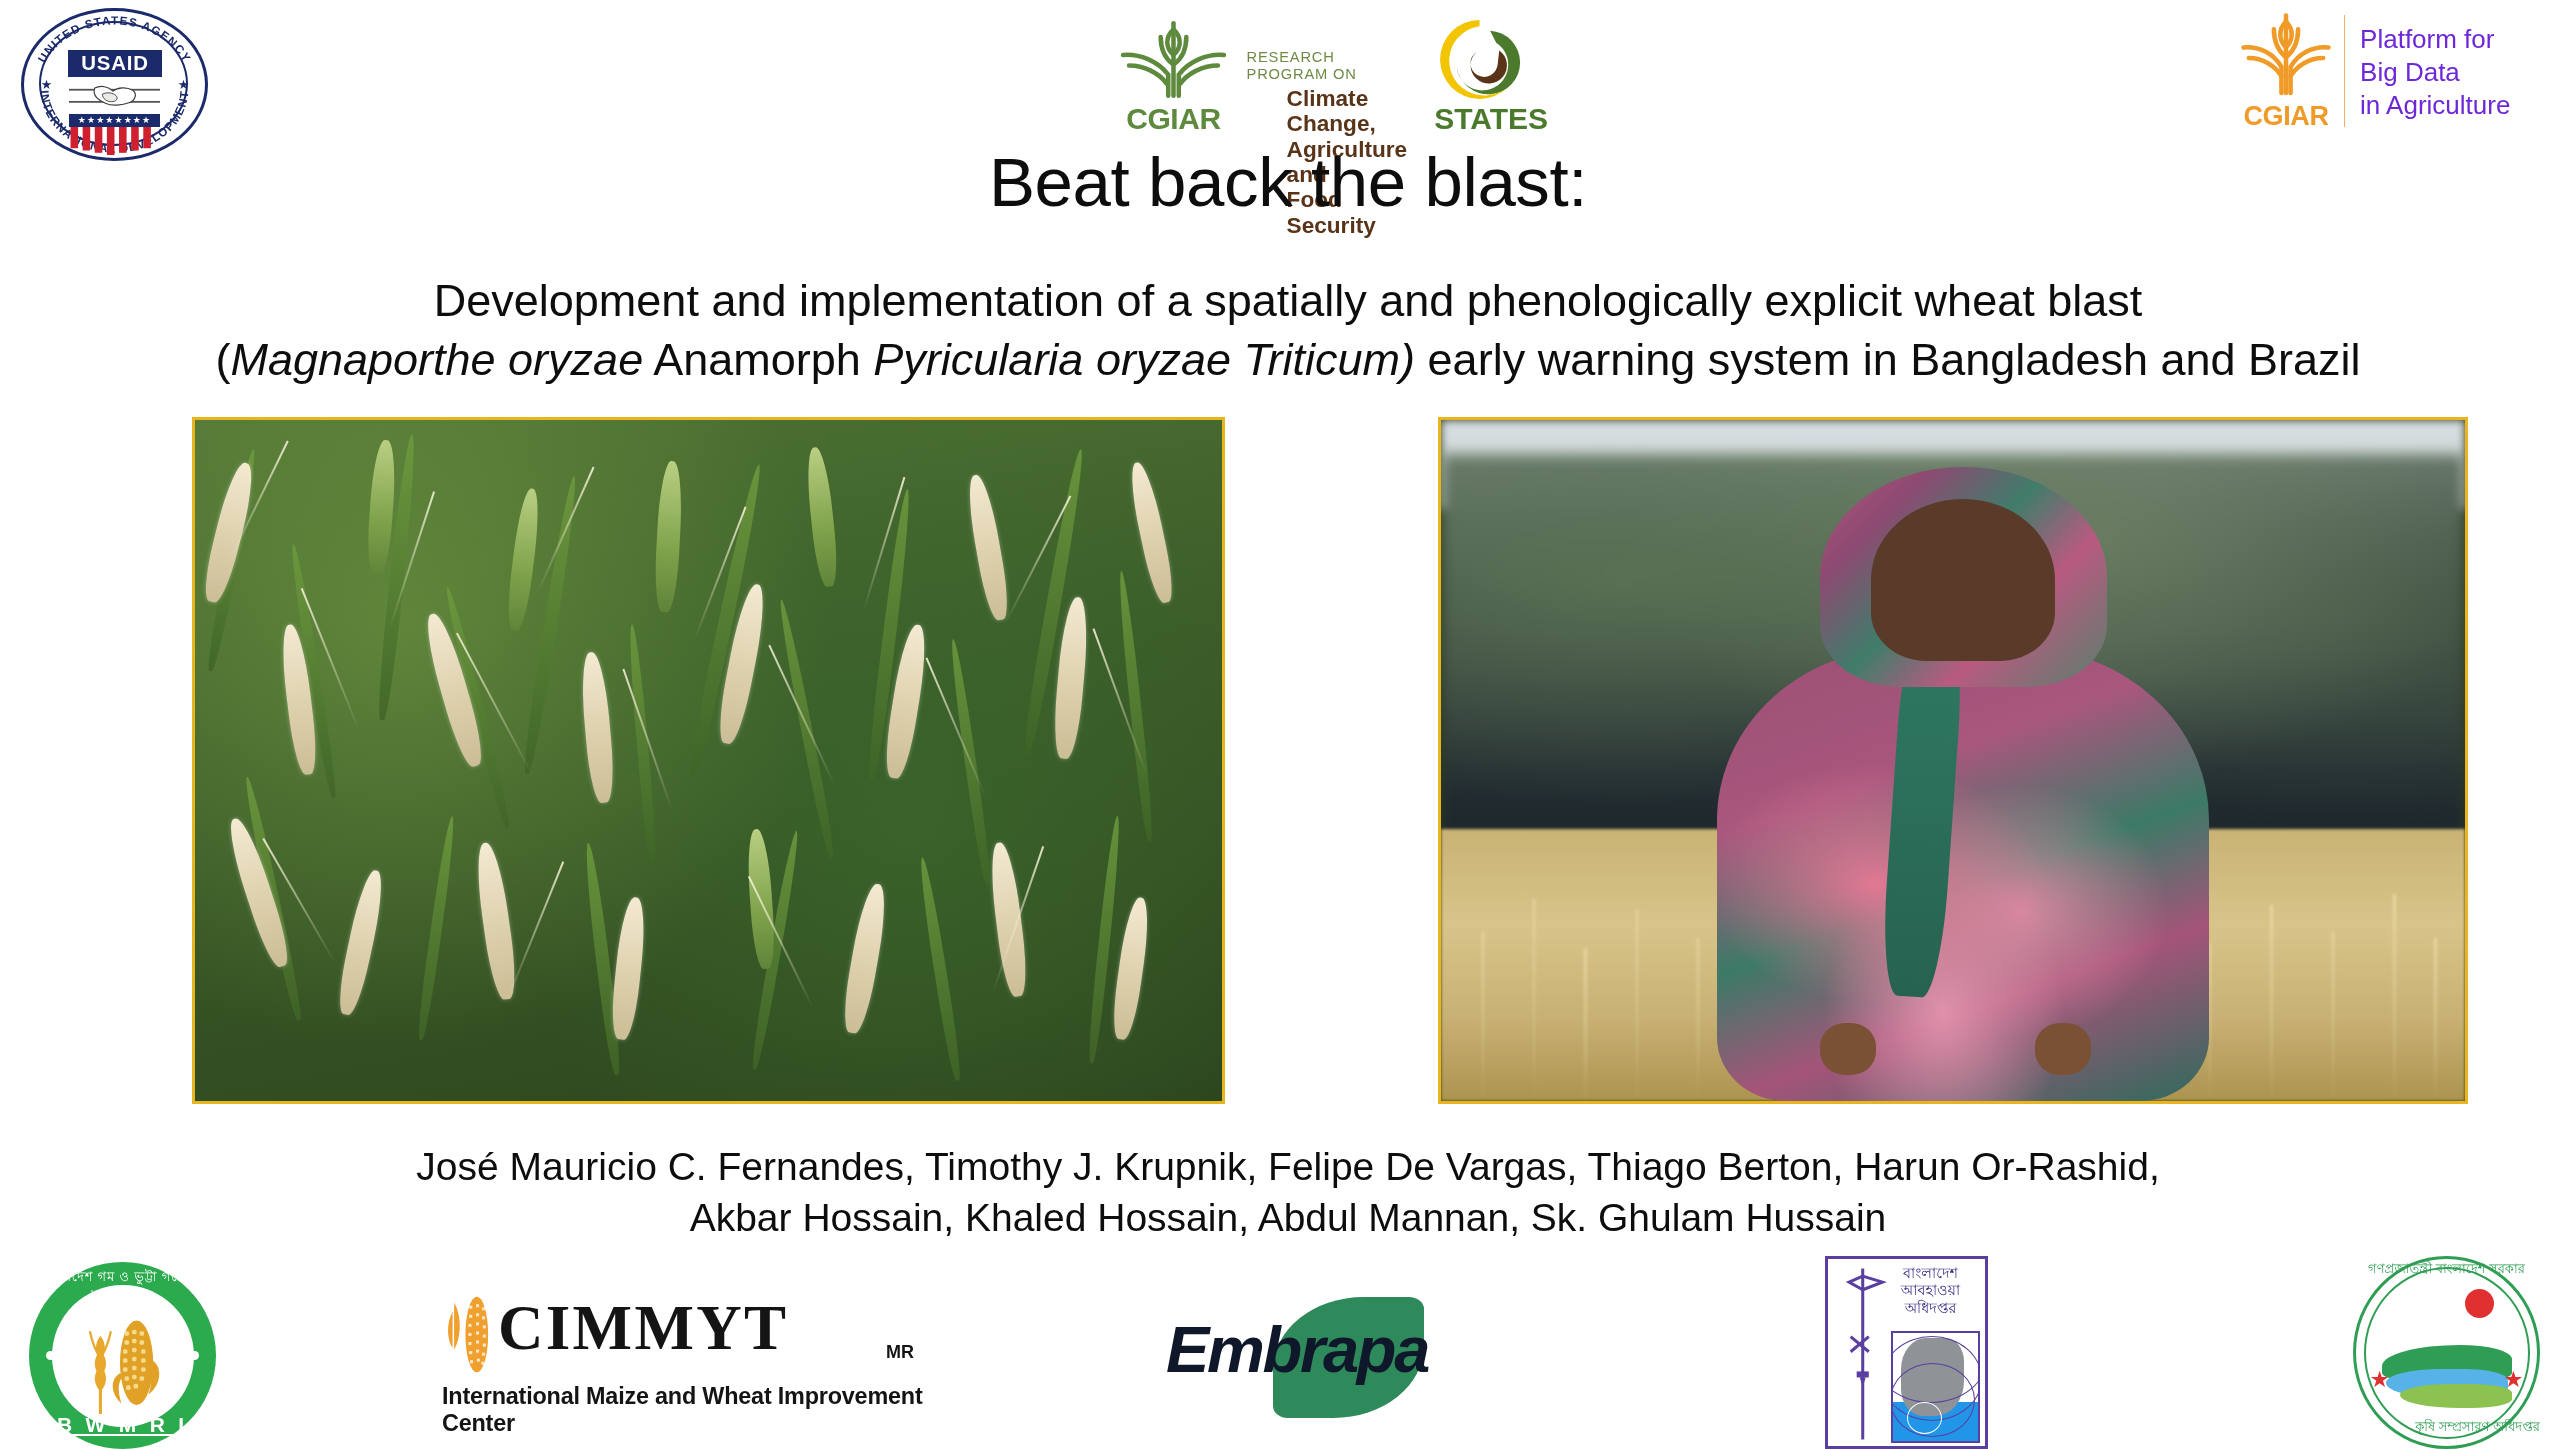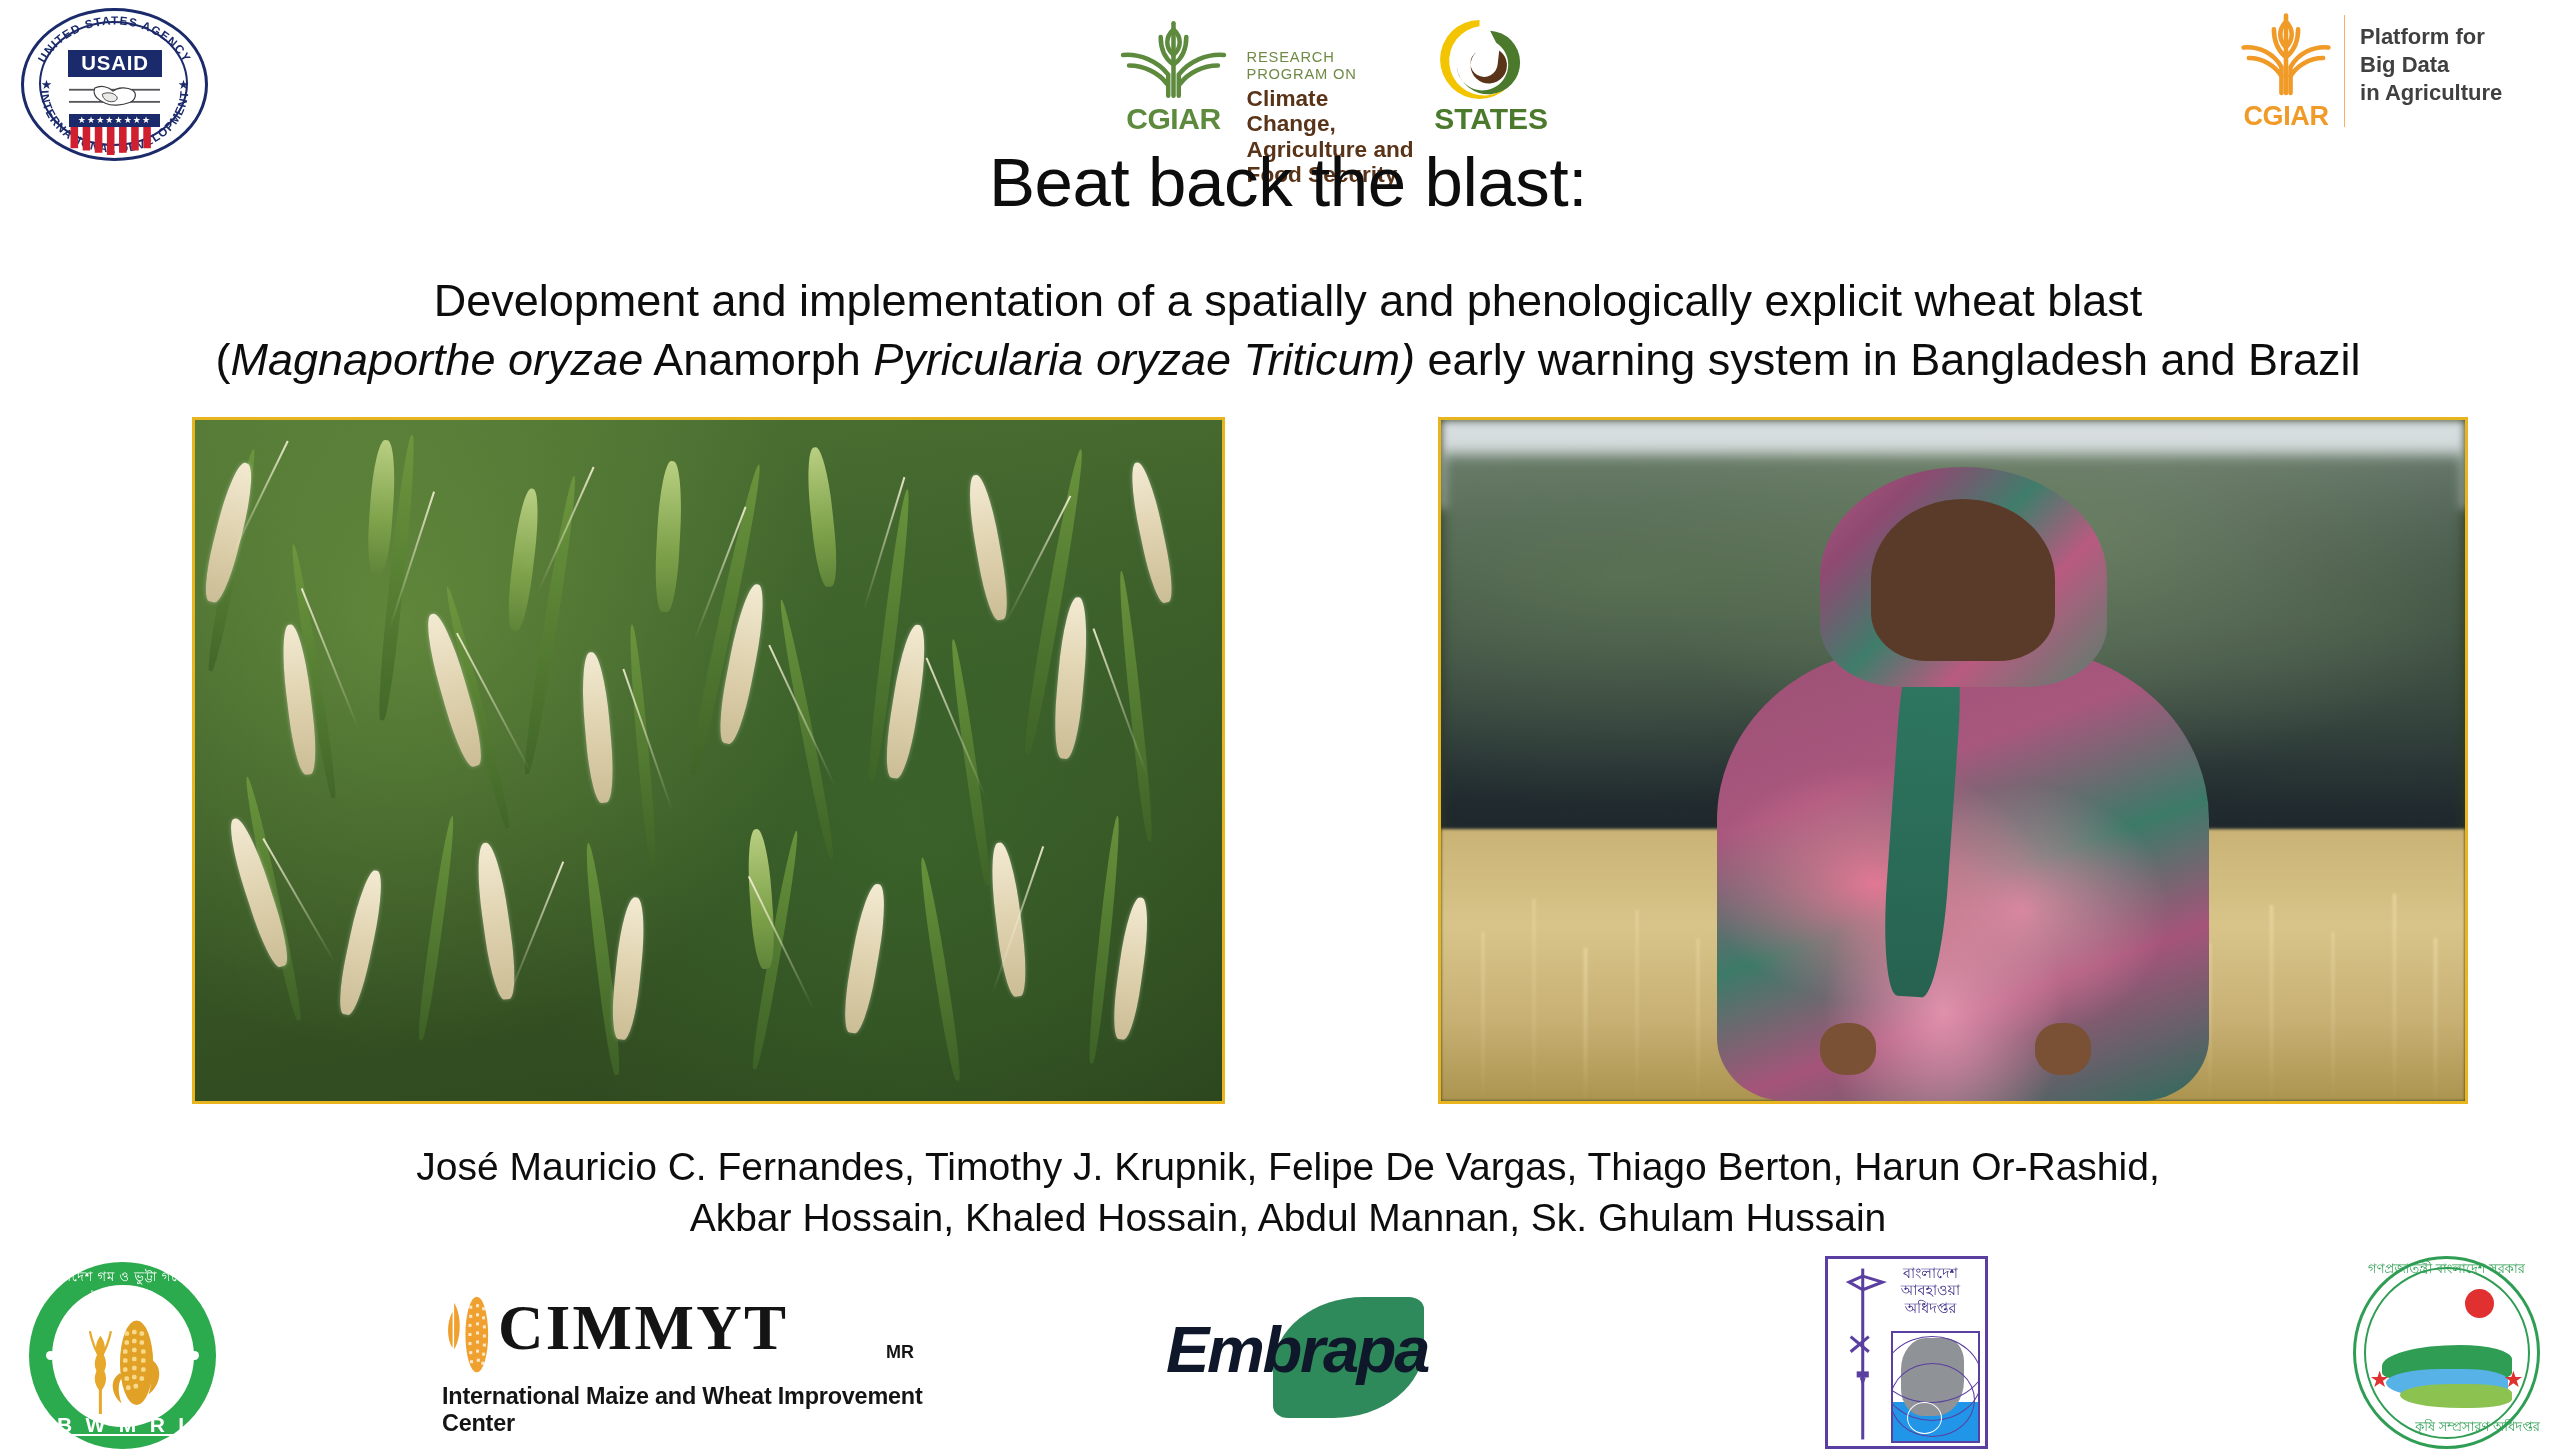"Platform for" .bd-lines { color: #404040 -> #6d28d9; font-size: 22px -> 26px; font-weight: bold -> none }
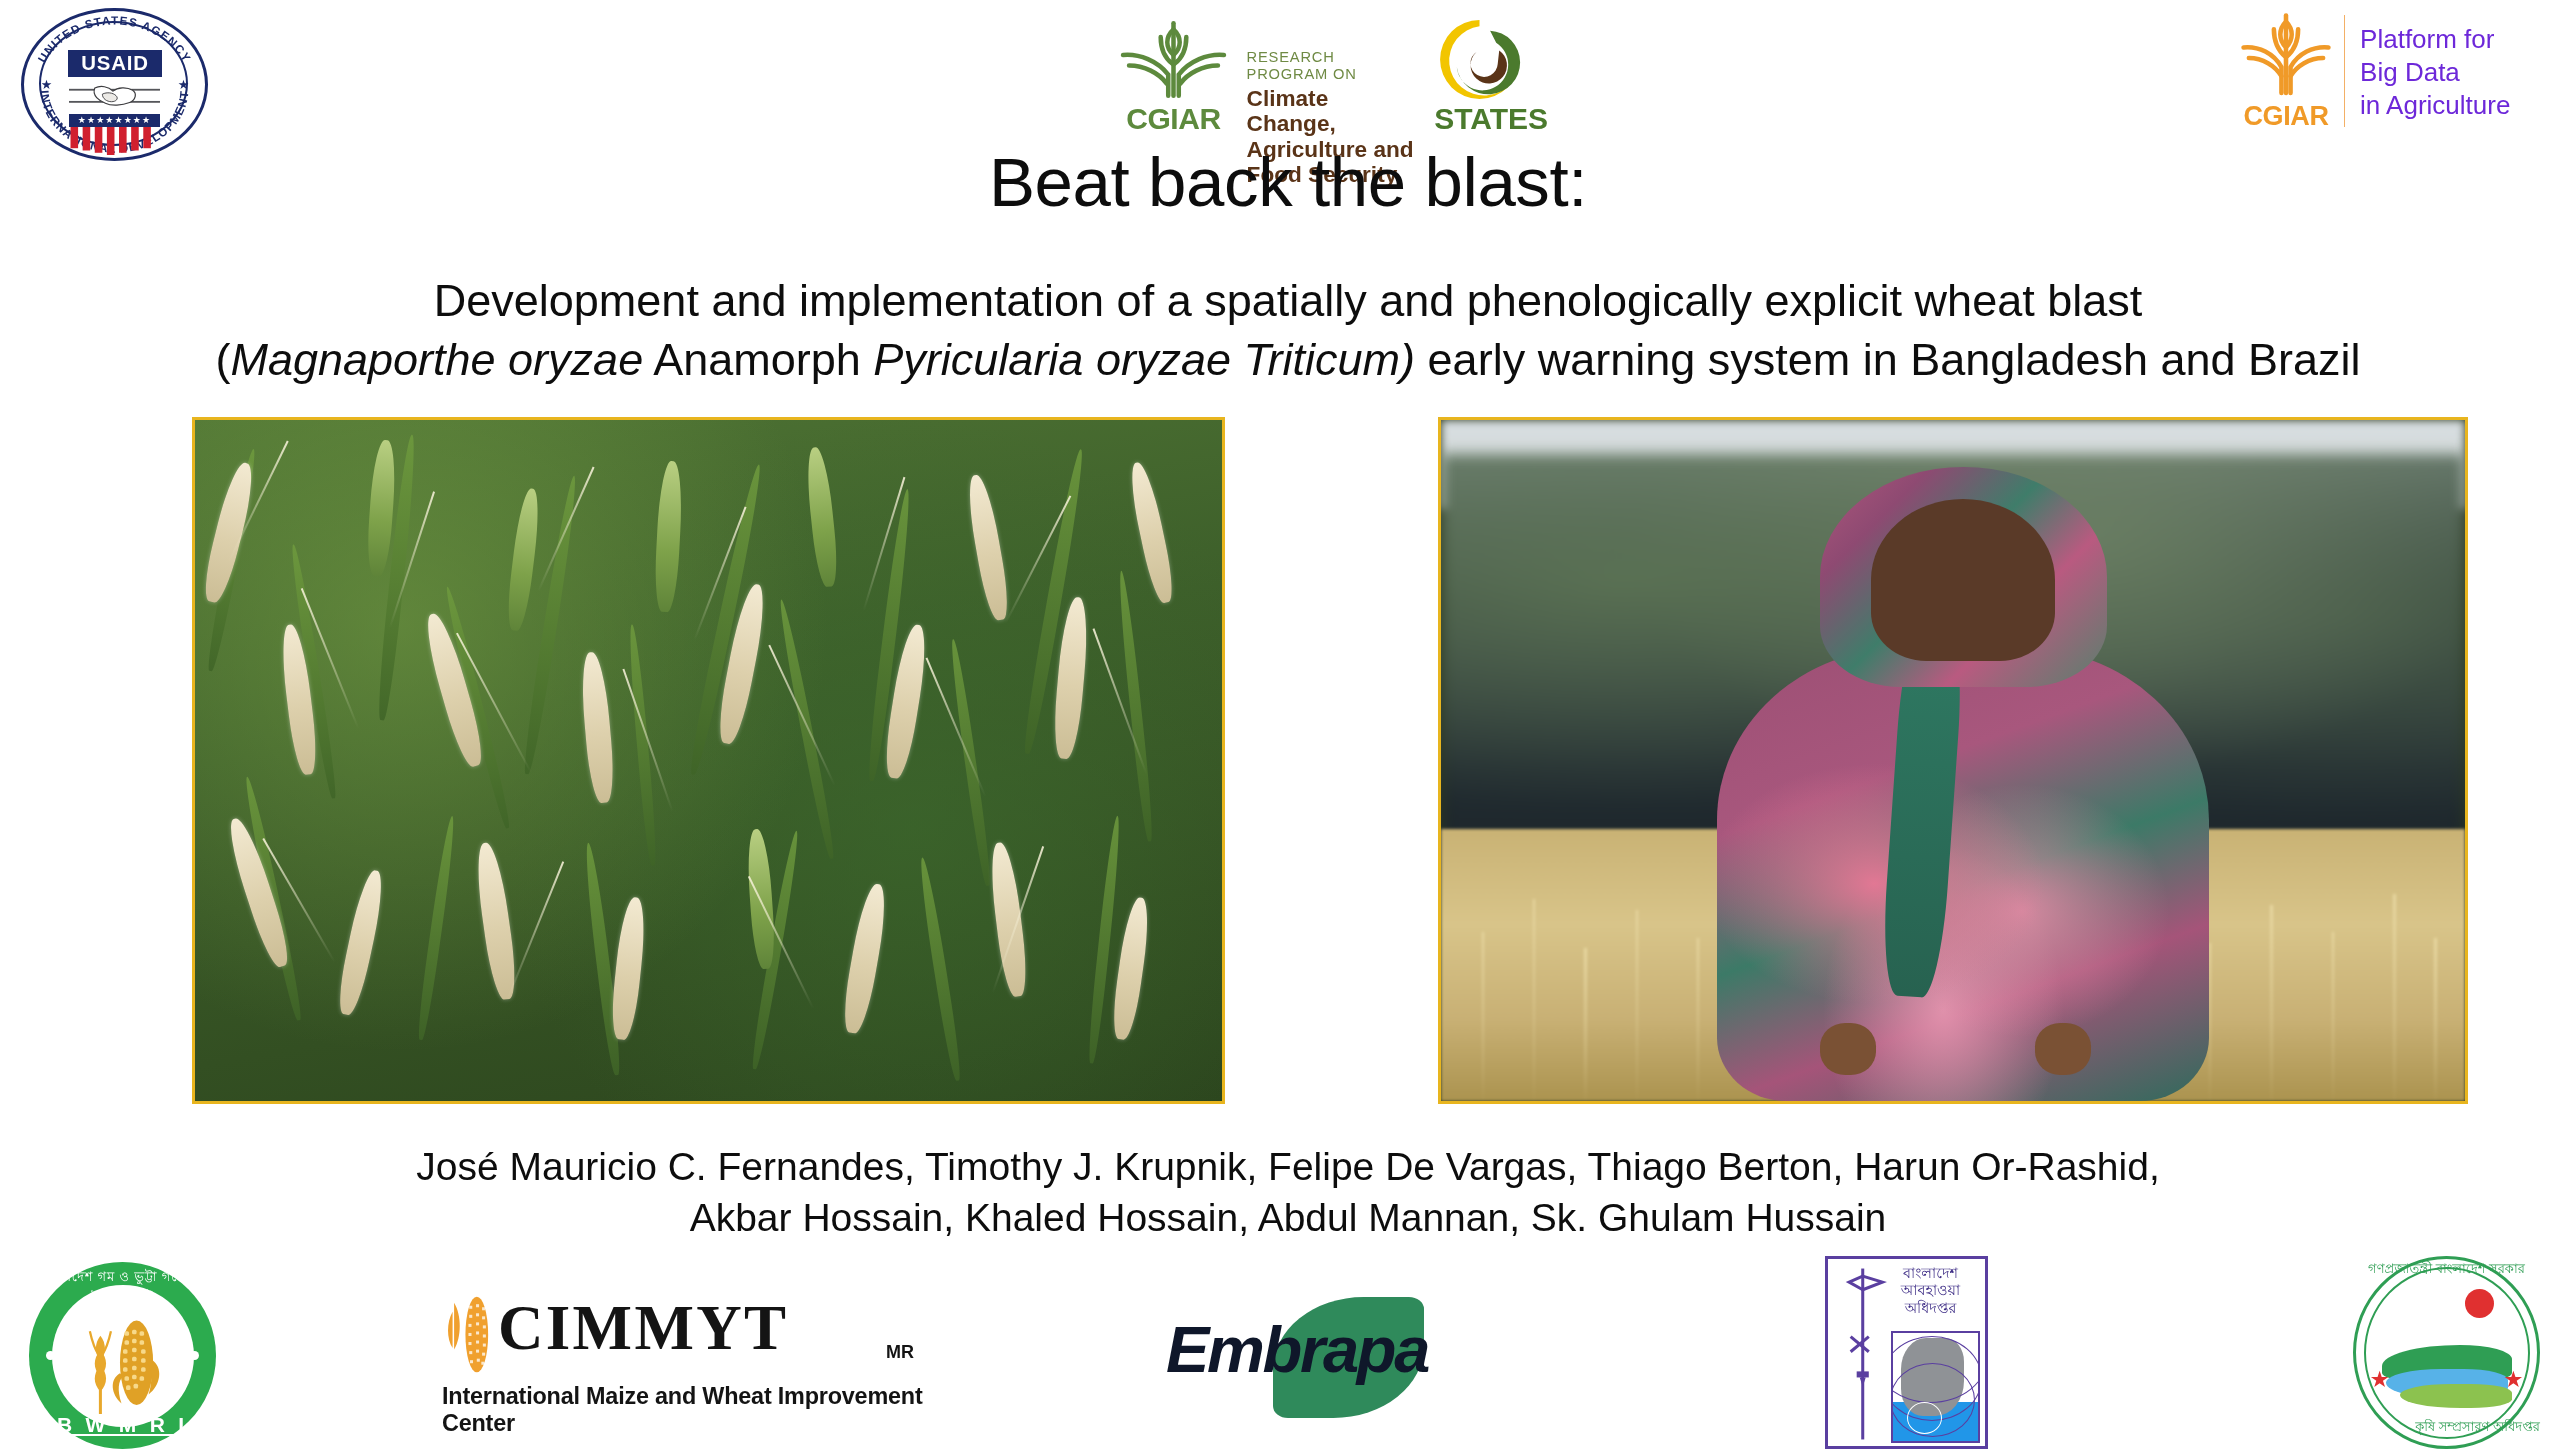"Climate Change," .ccafs-main { margin-left: none -> 40px }
